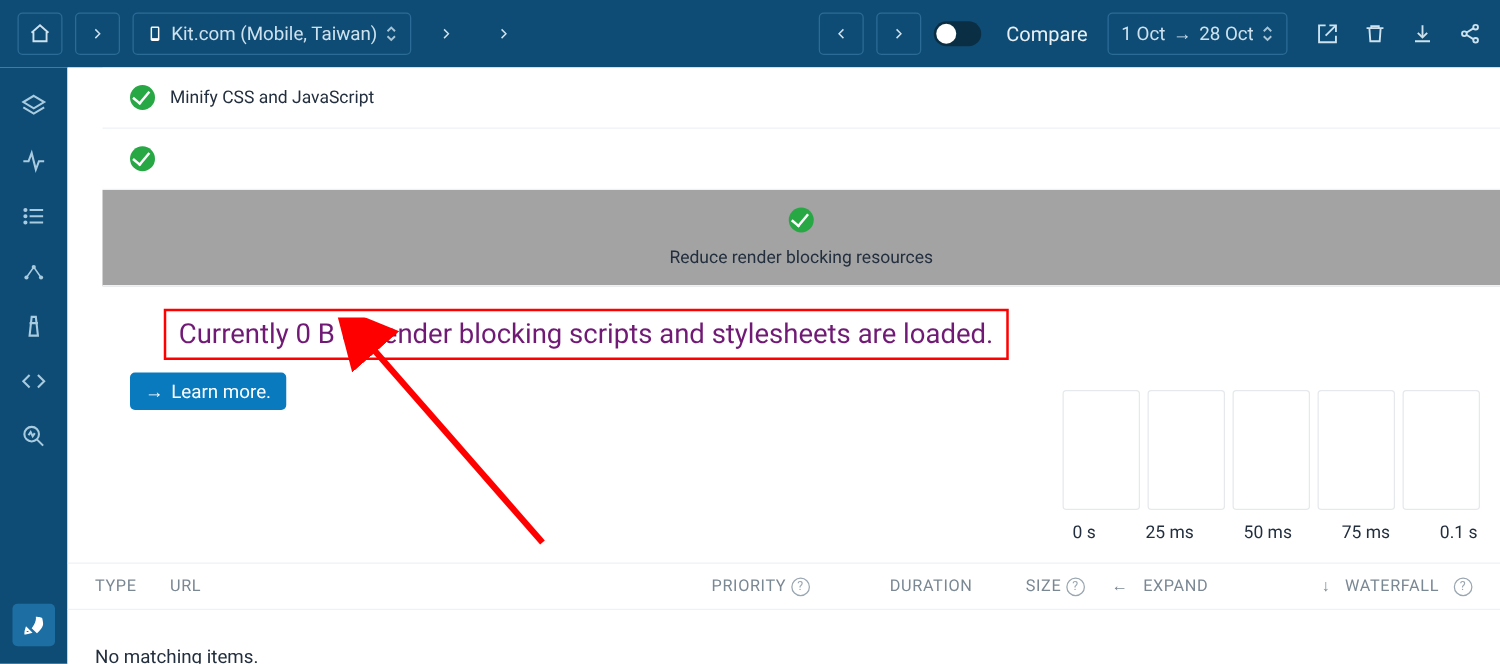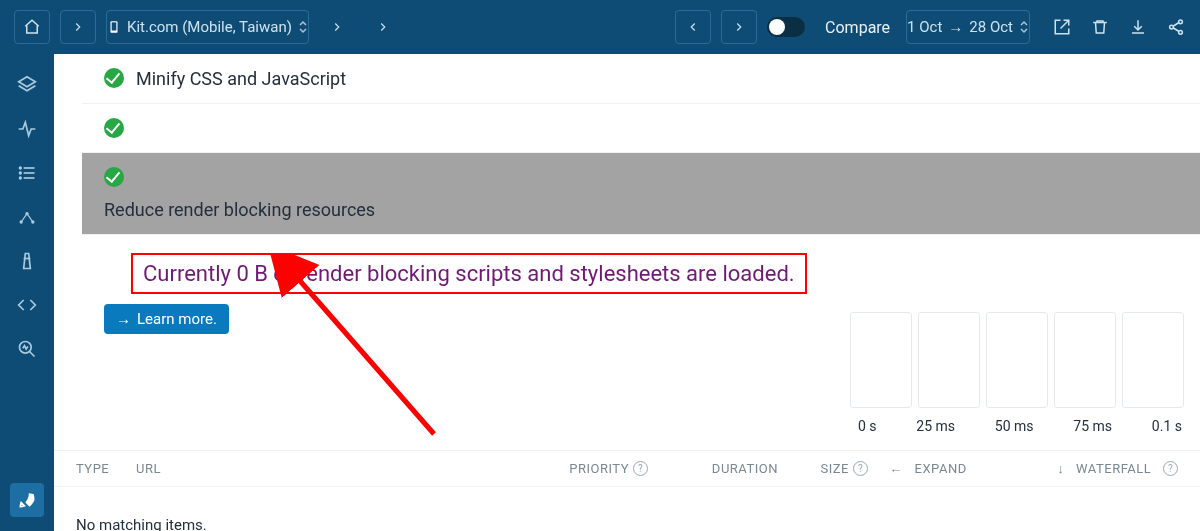"Kit.com (Mobile, Taiwan)" .tbtn { padding: 0 0 -> 0 10px }
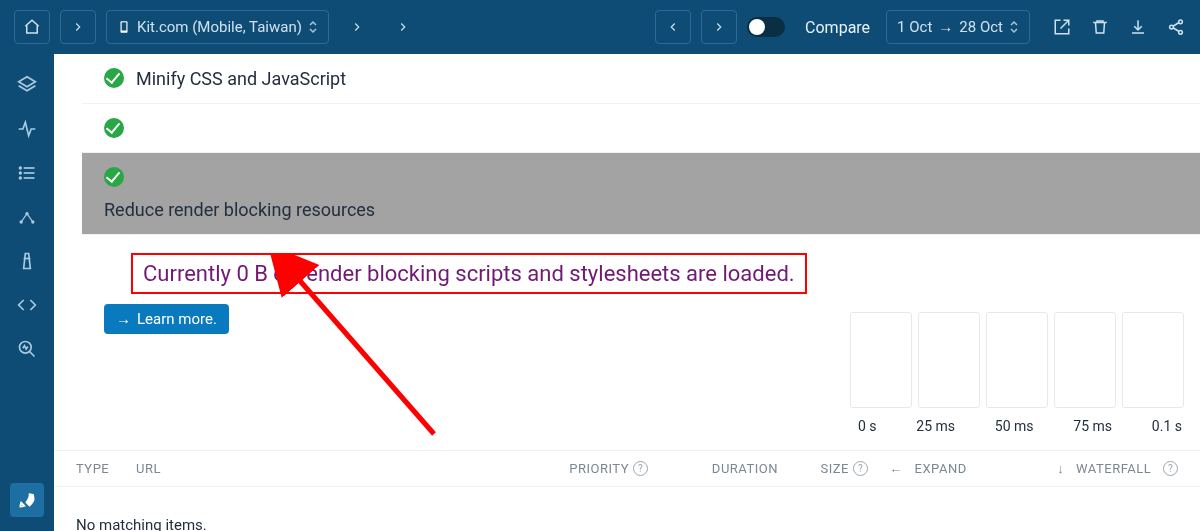"Minify CSS and JavaScript" .audit-row { align-items: none -> center; font-size: 18px -> 14px }
